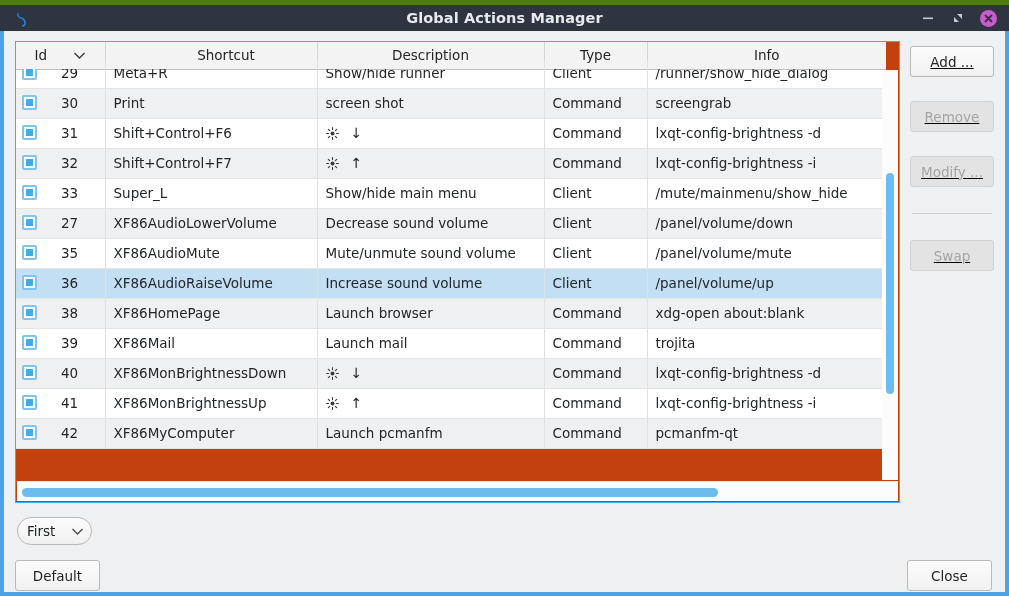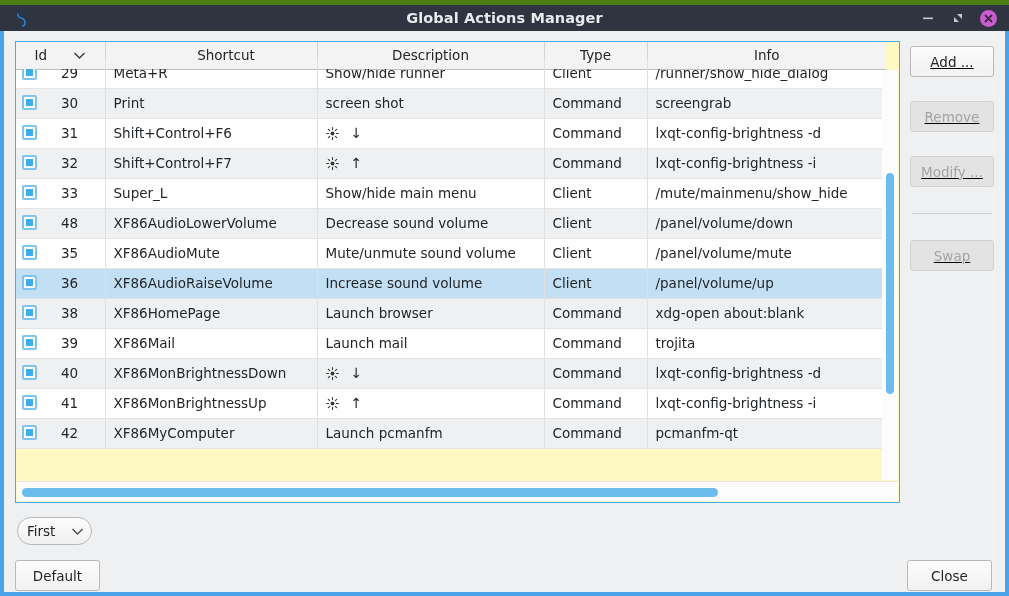"Id" #table-frame { background: #fef9c3 -> #c2410c }
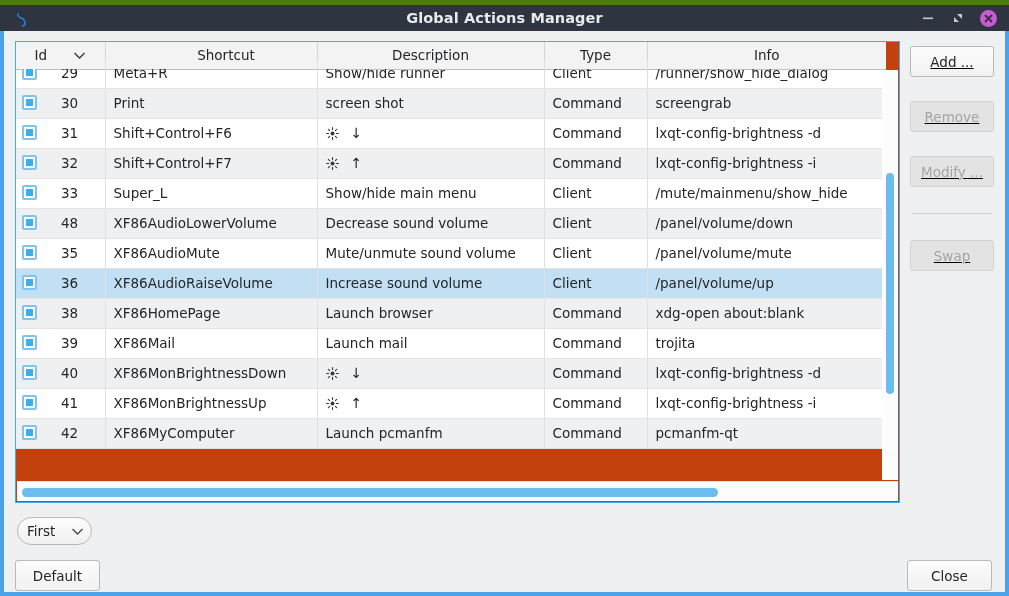"48" span { text: 48 -> 27 }
